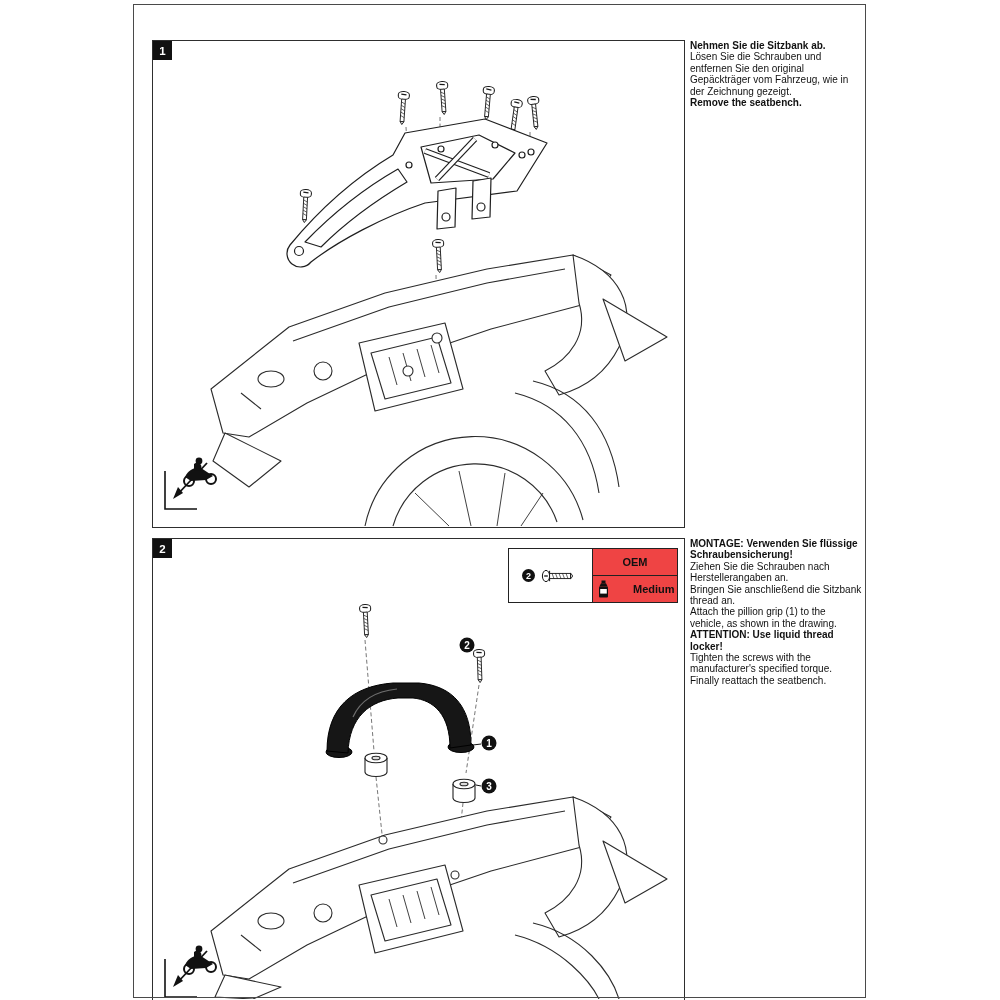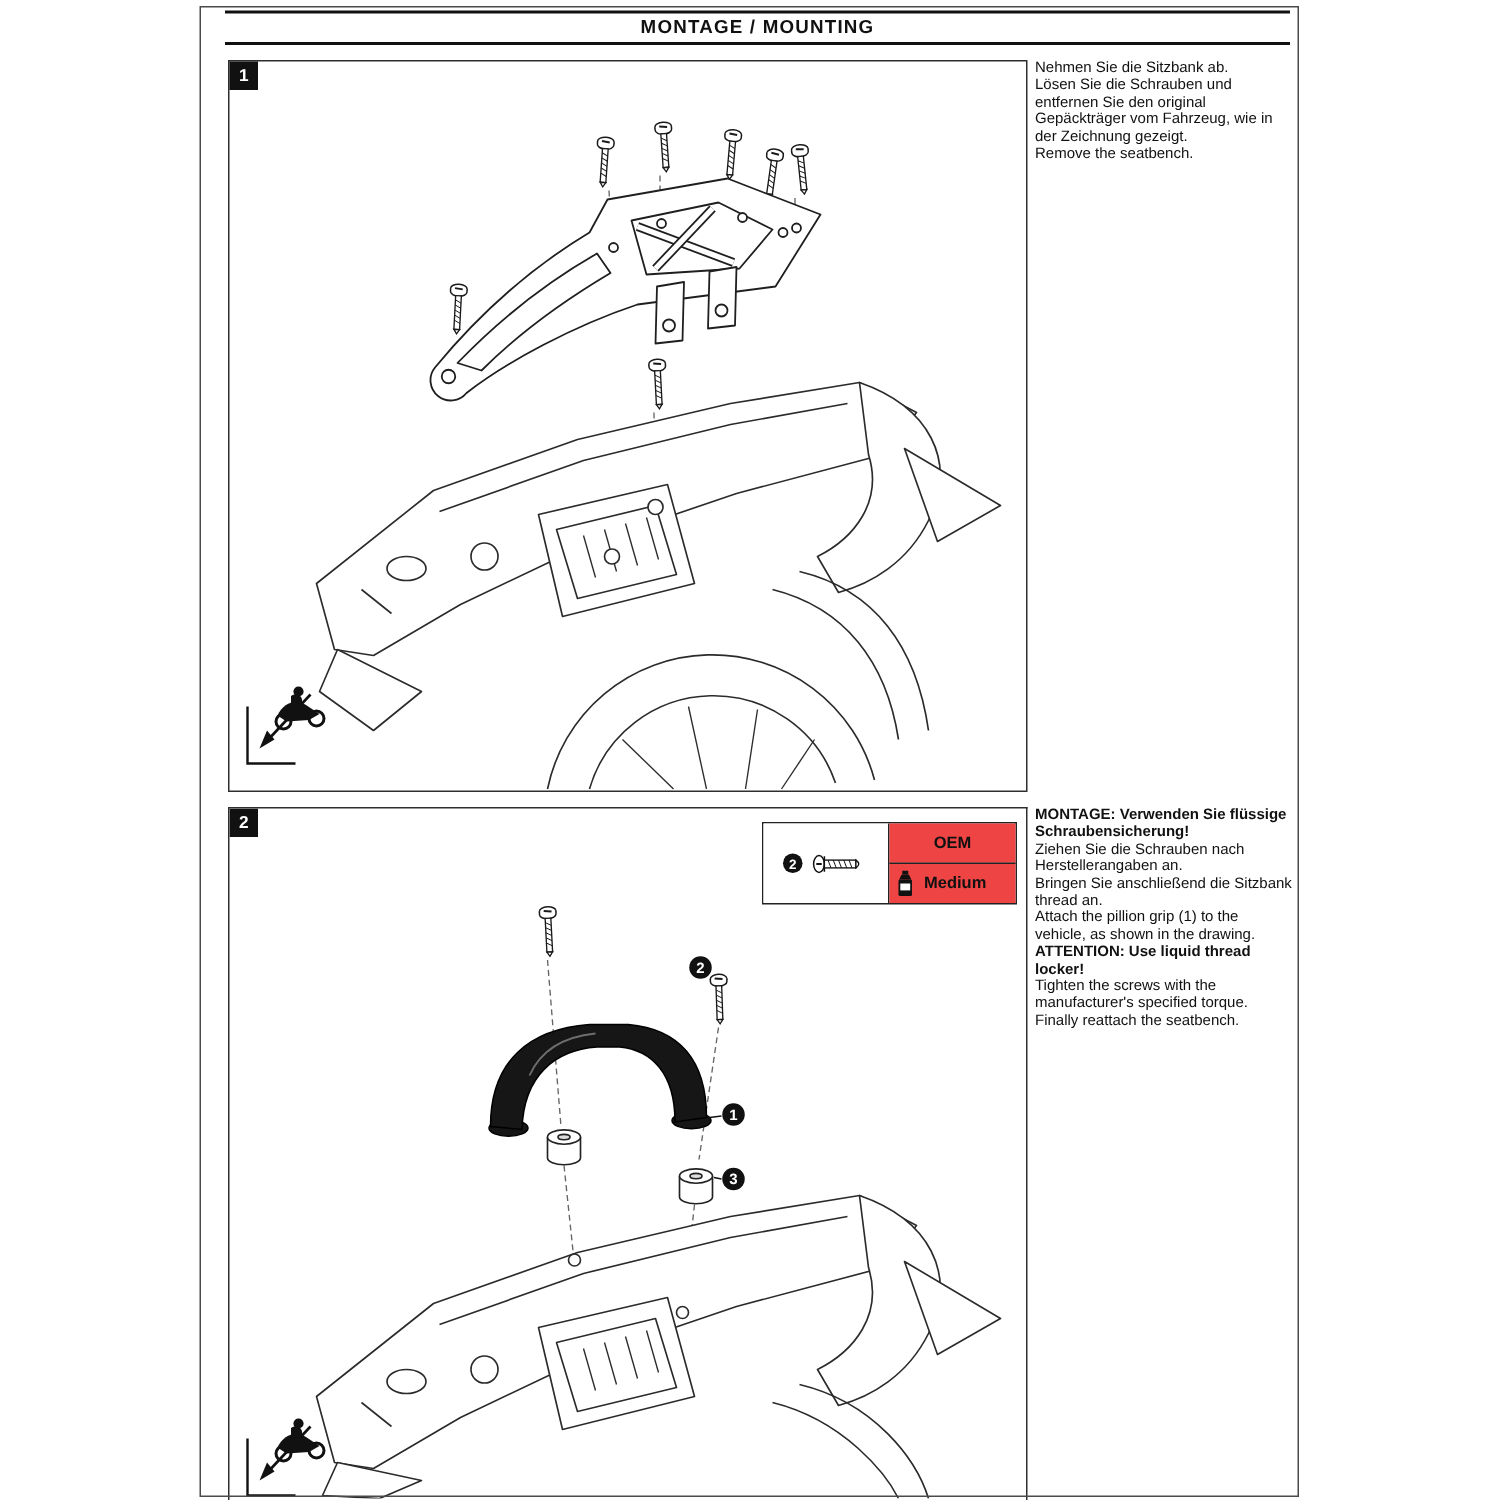"MONTAGE / MOUNTING" div.header { html: <div> <span>MONTAGE / MOUNTING</span> </div> -> none }
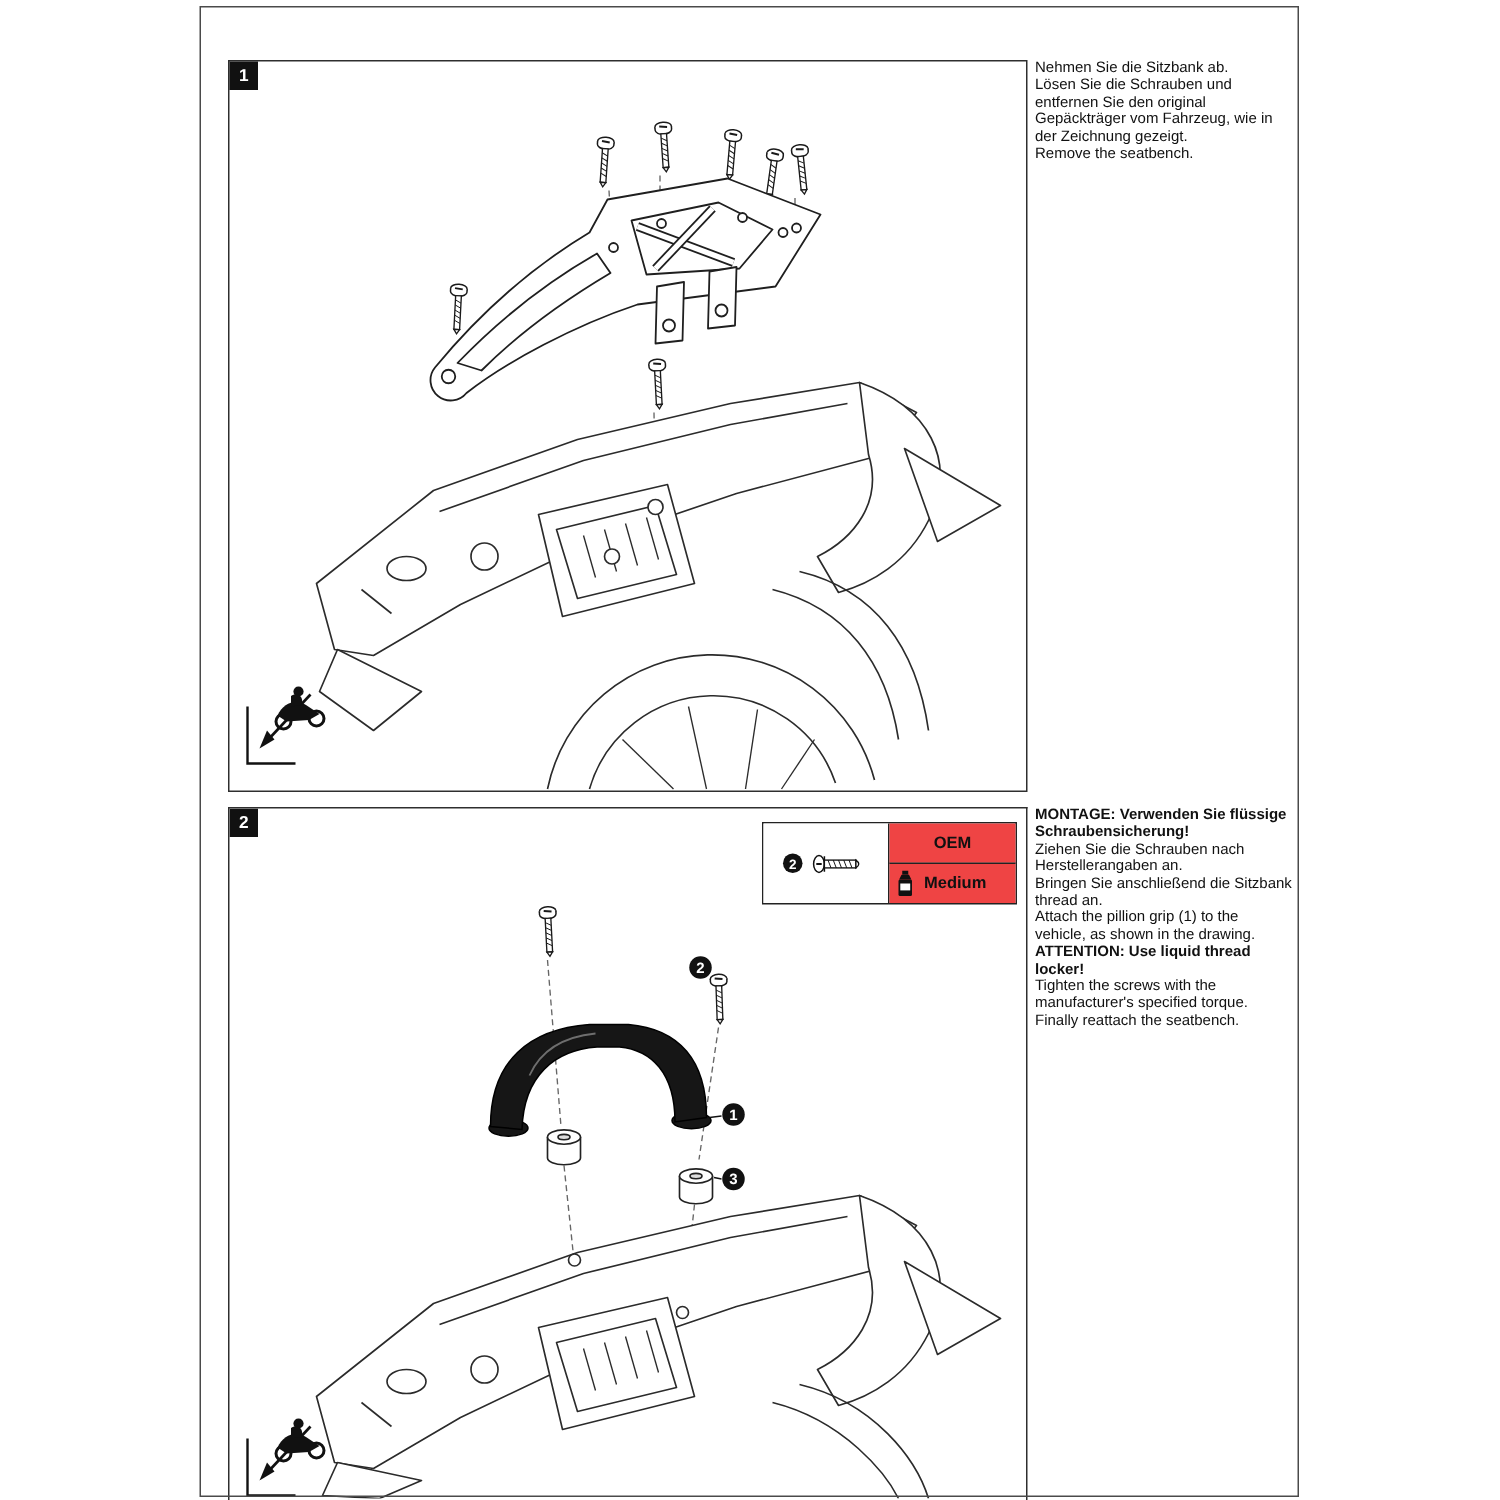"Nehmen Sie die Sitzbank ab." .mb-s { font-weight: none -> bold }
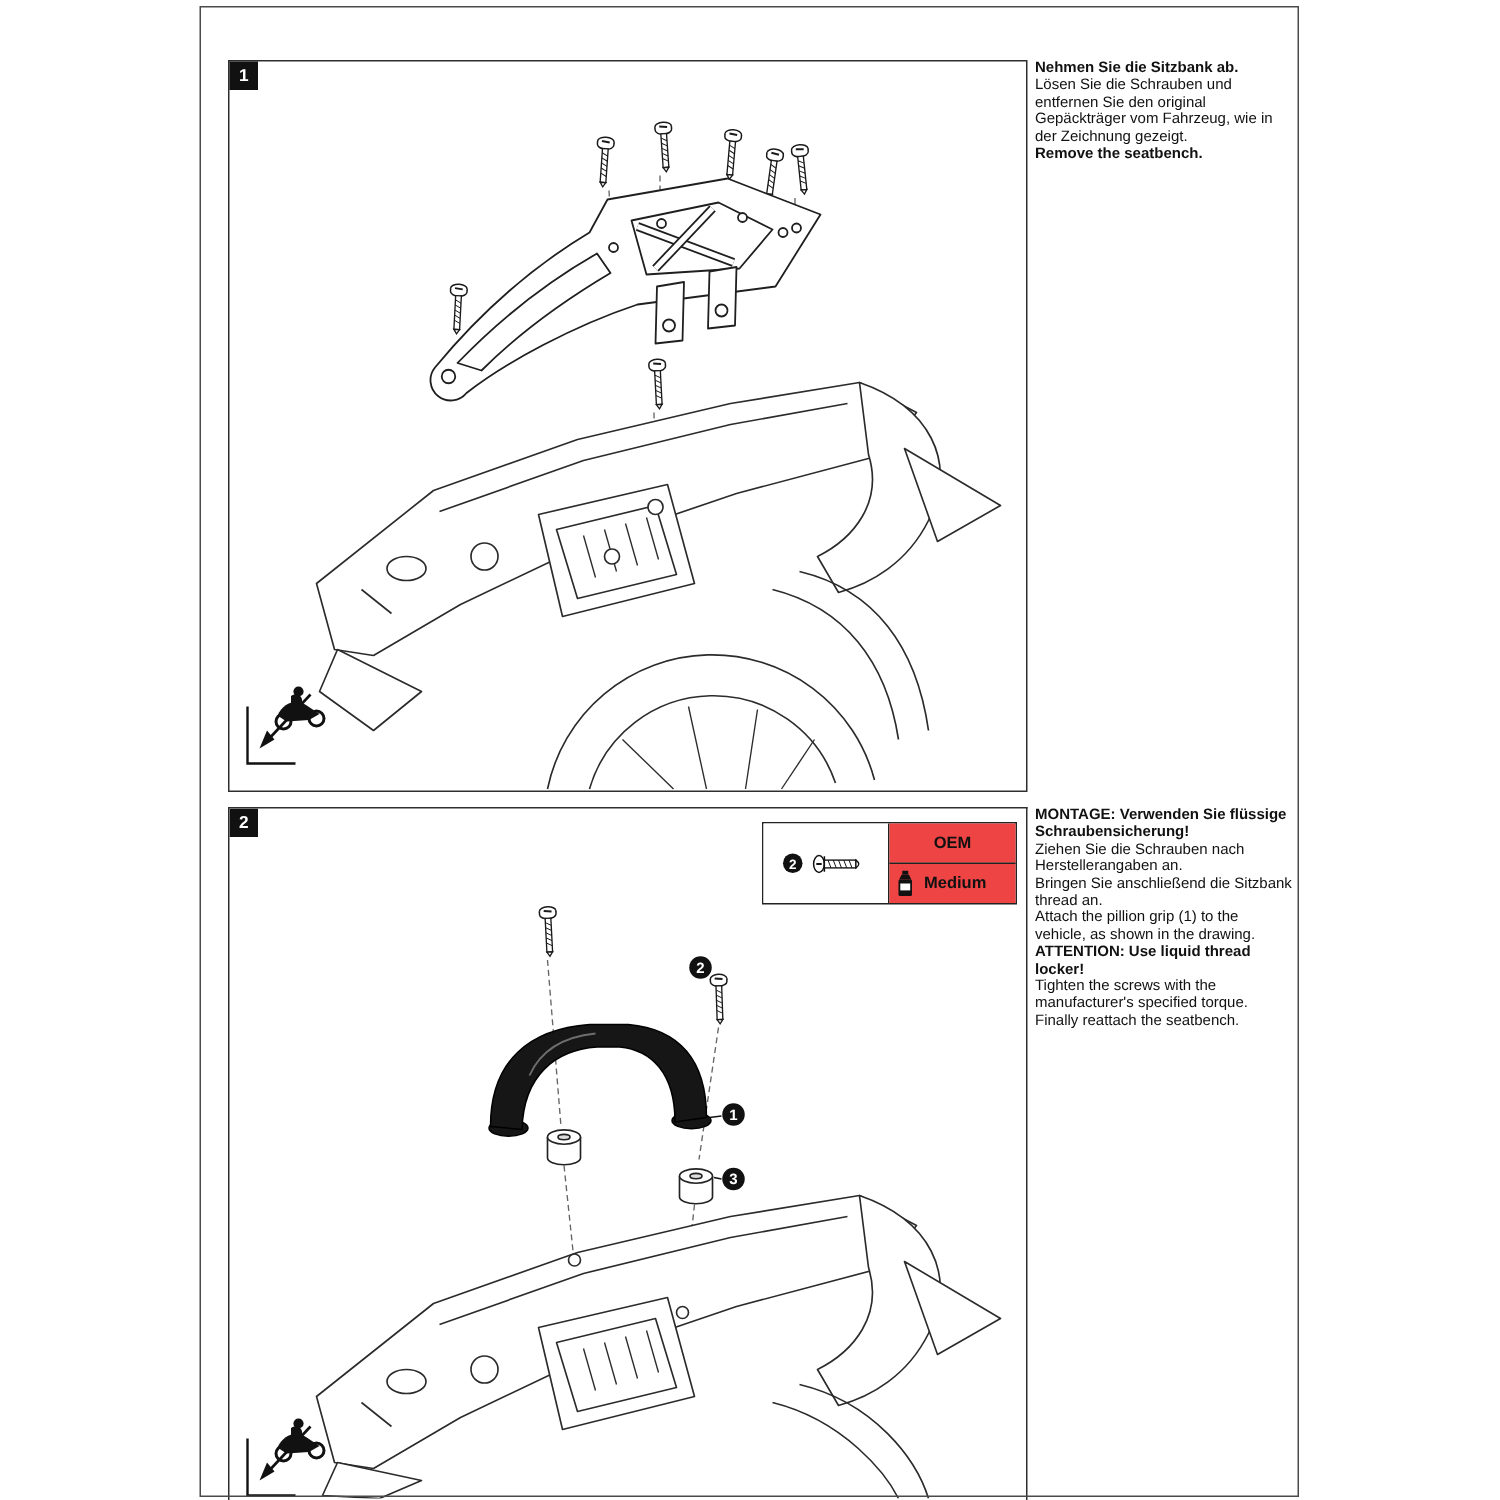"Medium" .pt-row.with-icon { gap: 7px -> 24px }
